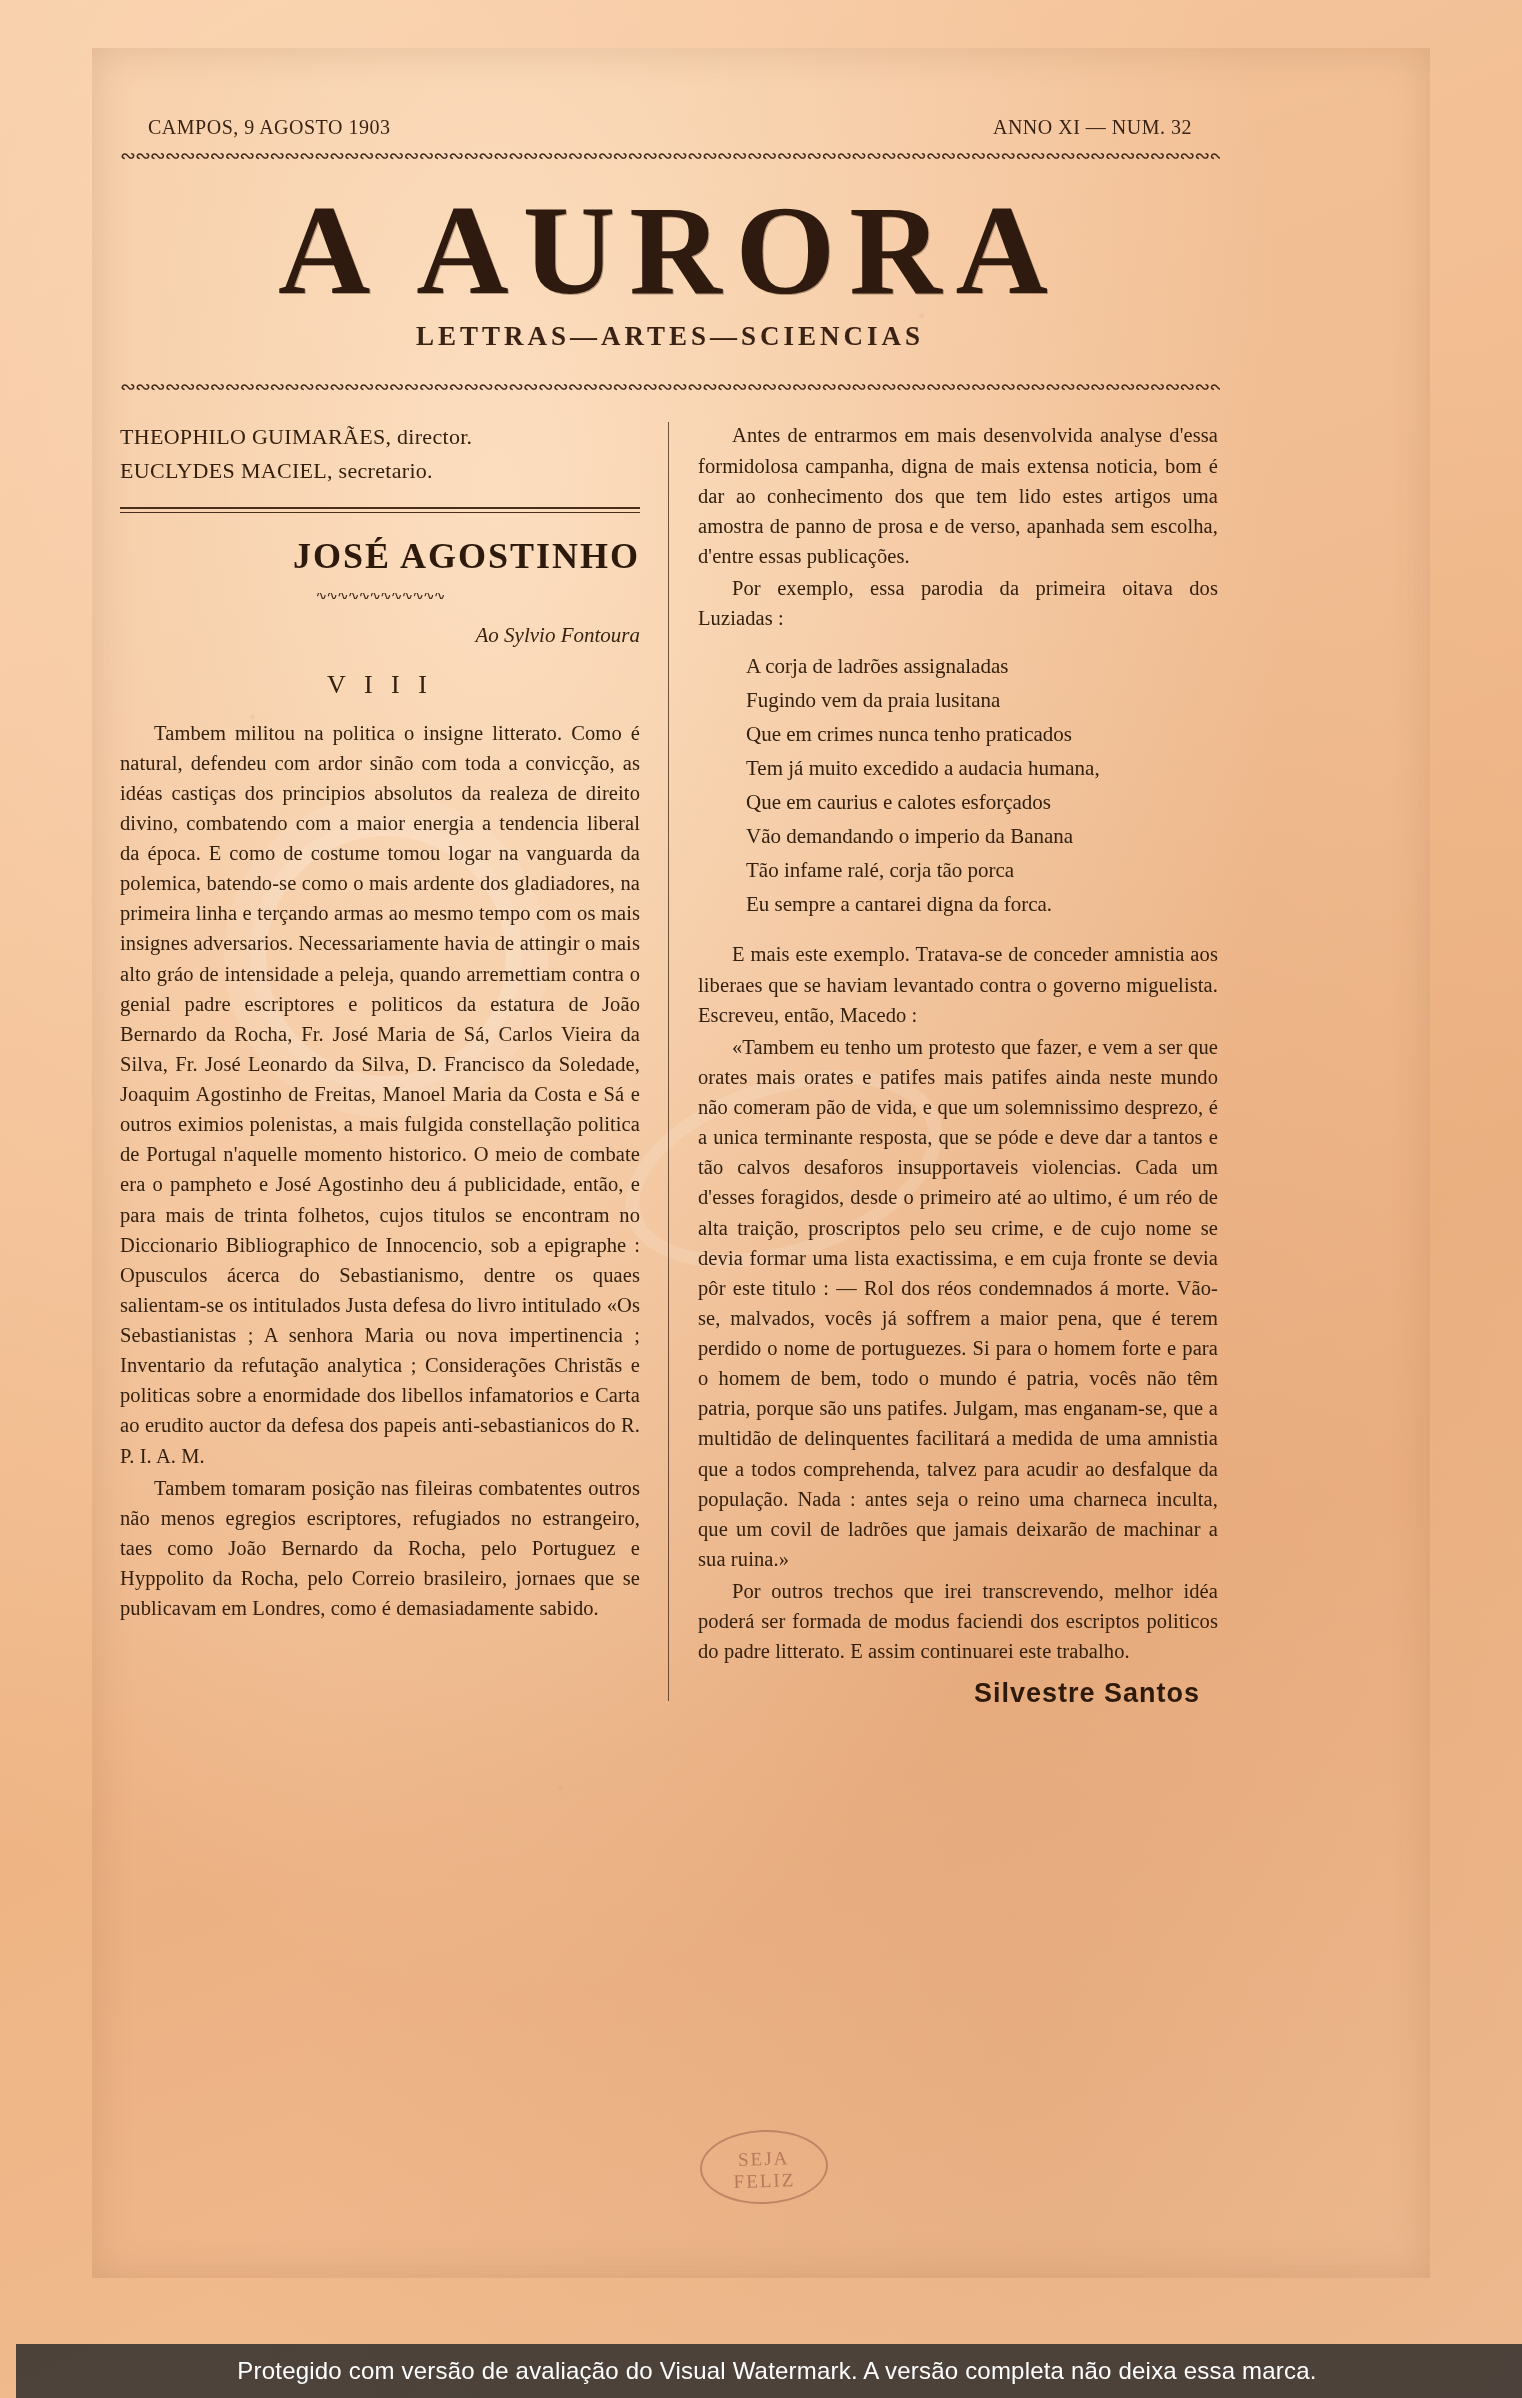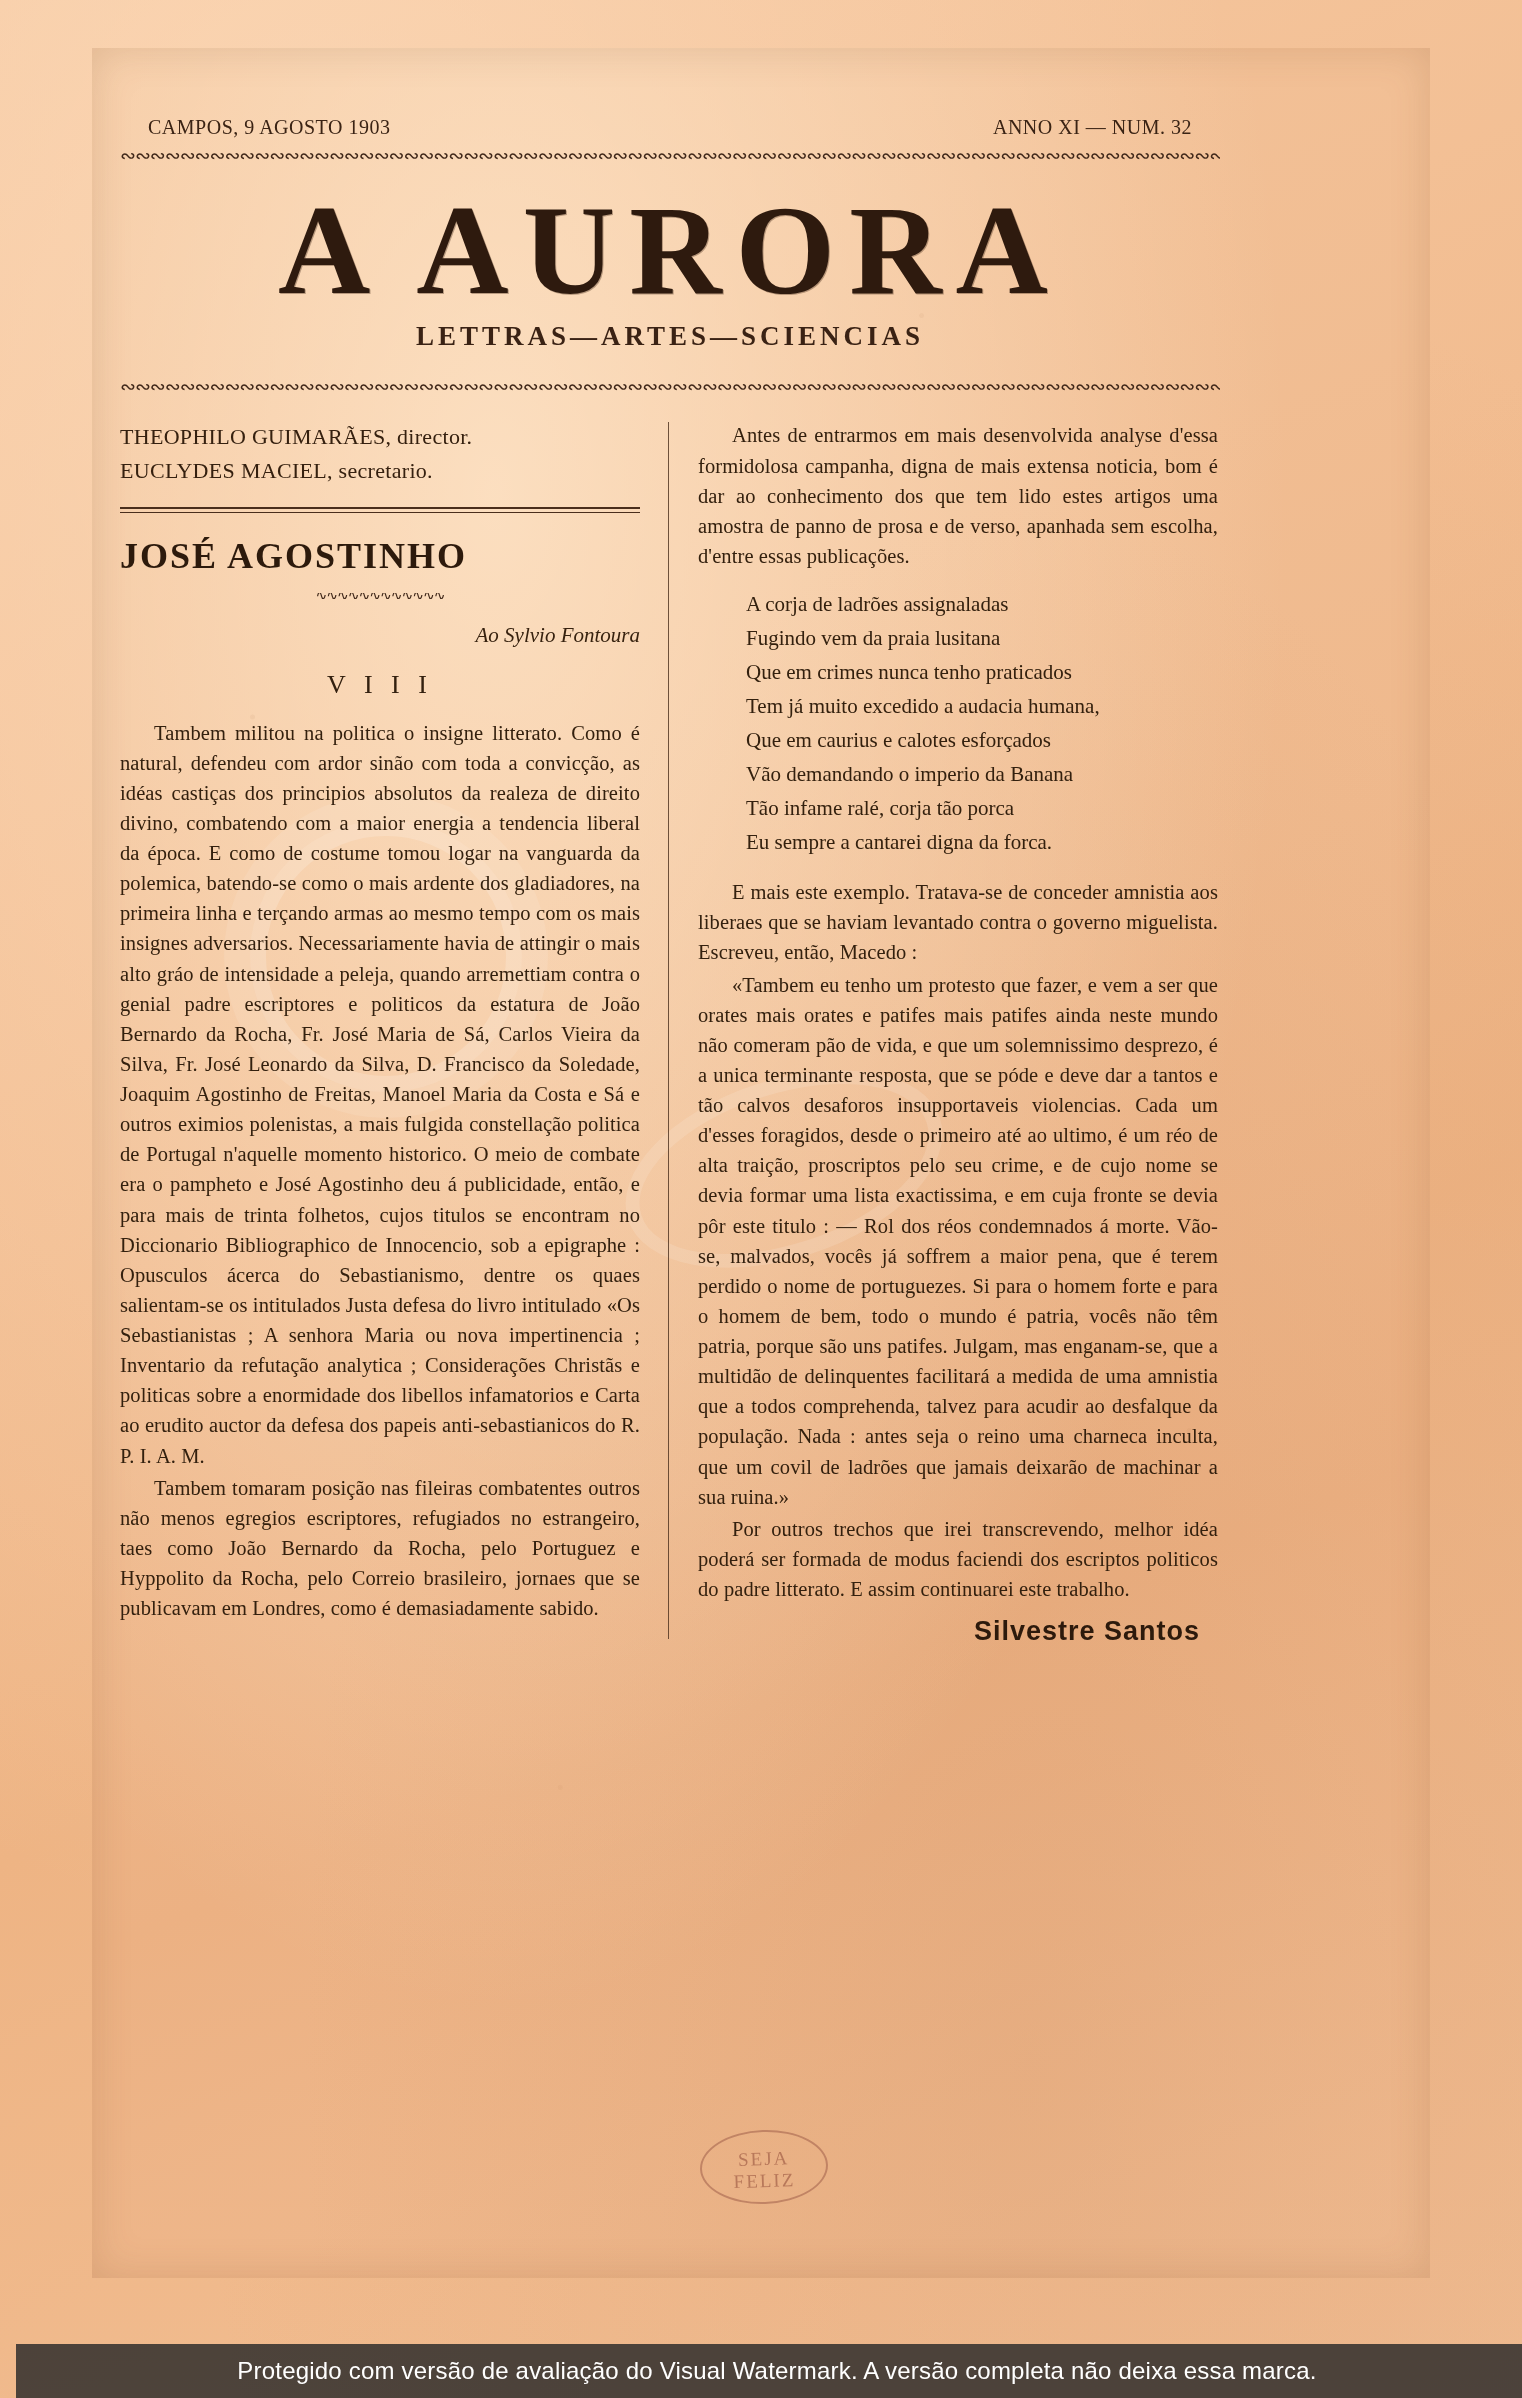"JOSÉ AGOSTINHO" .article-title { text-align: left -> right }
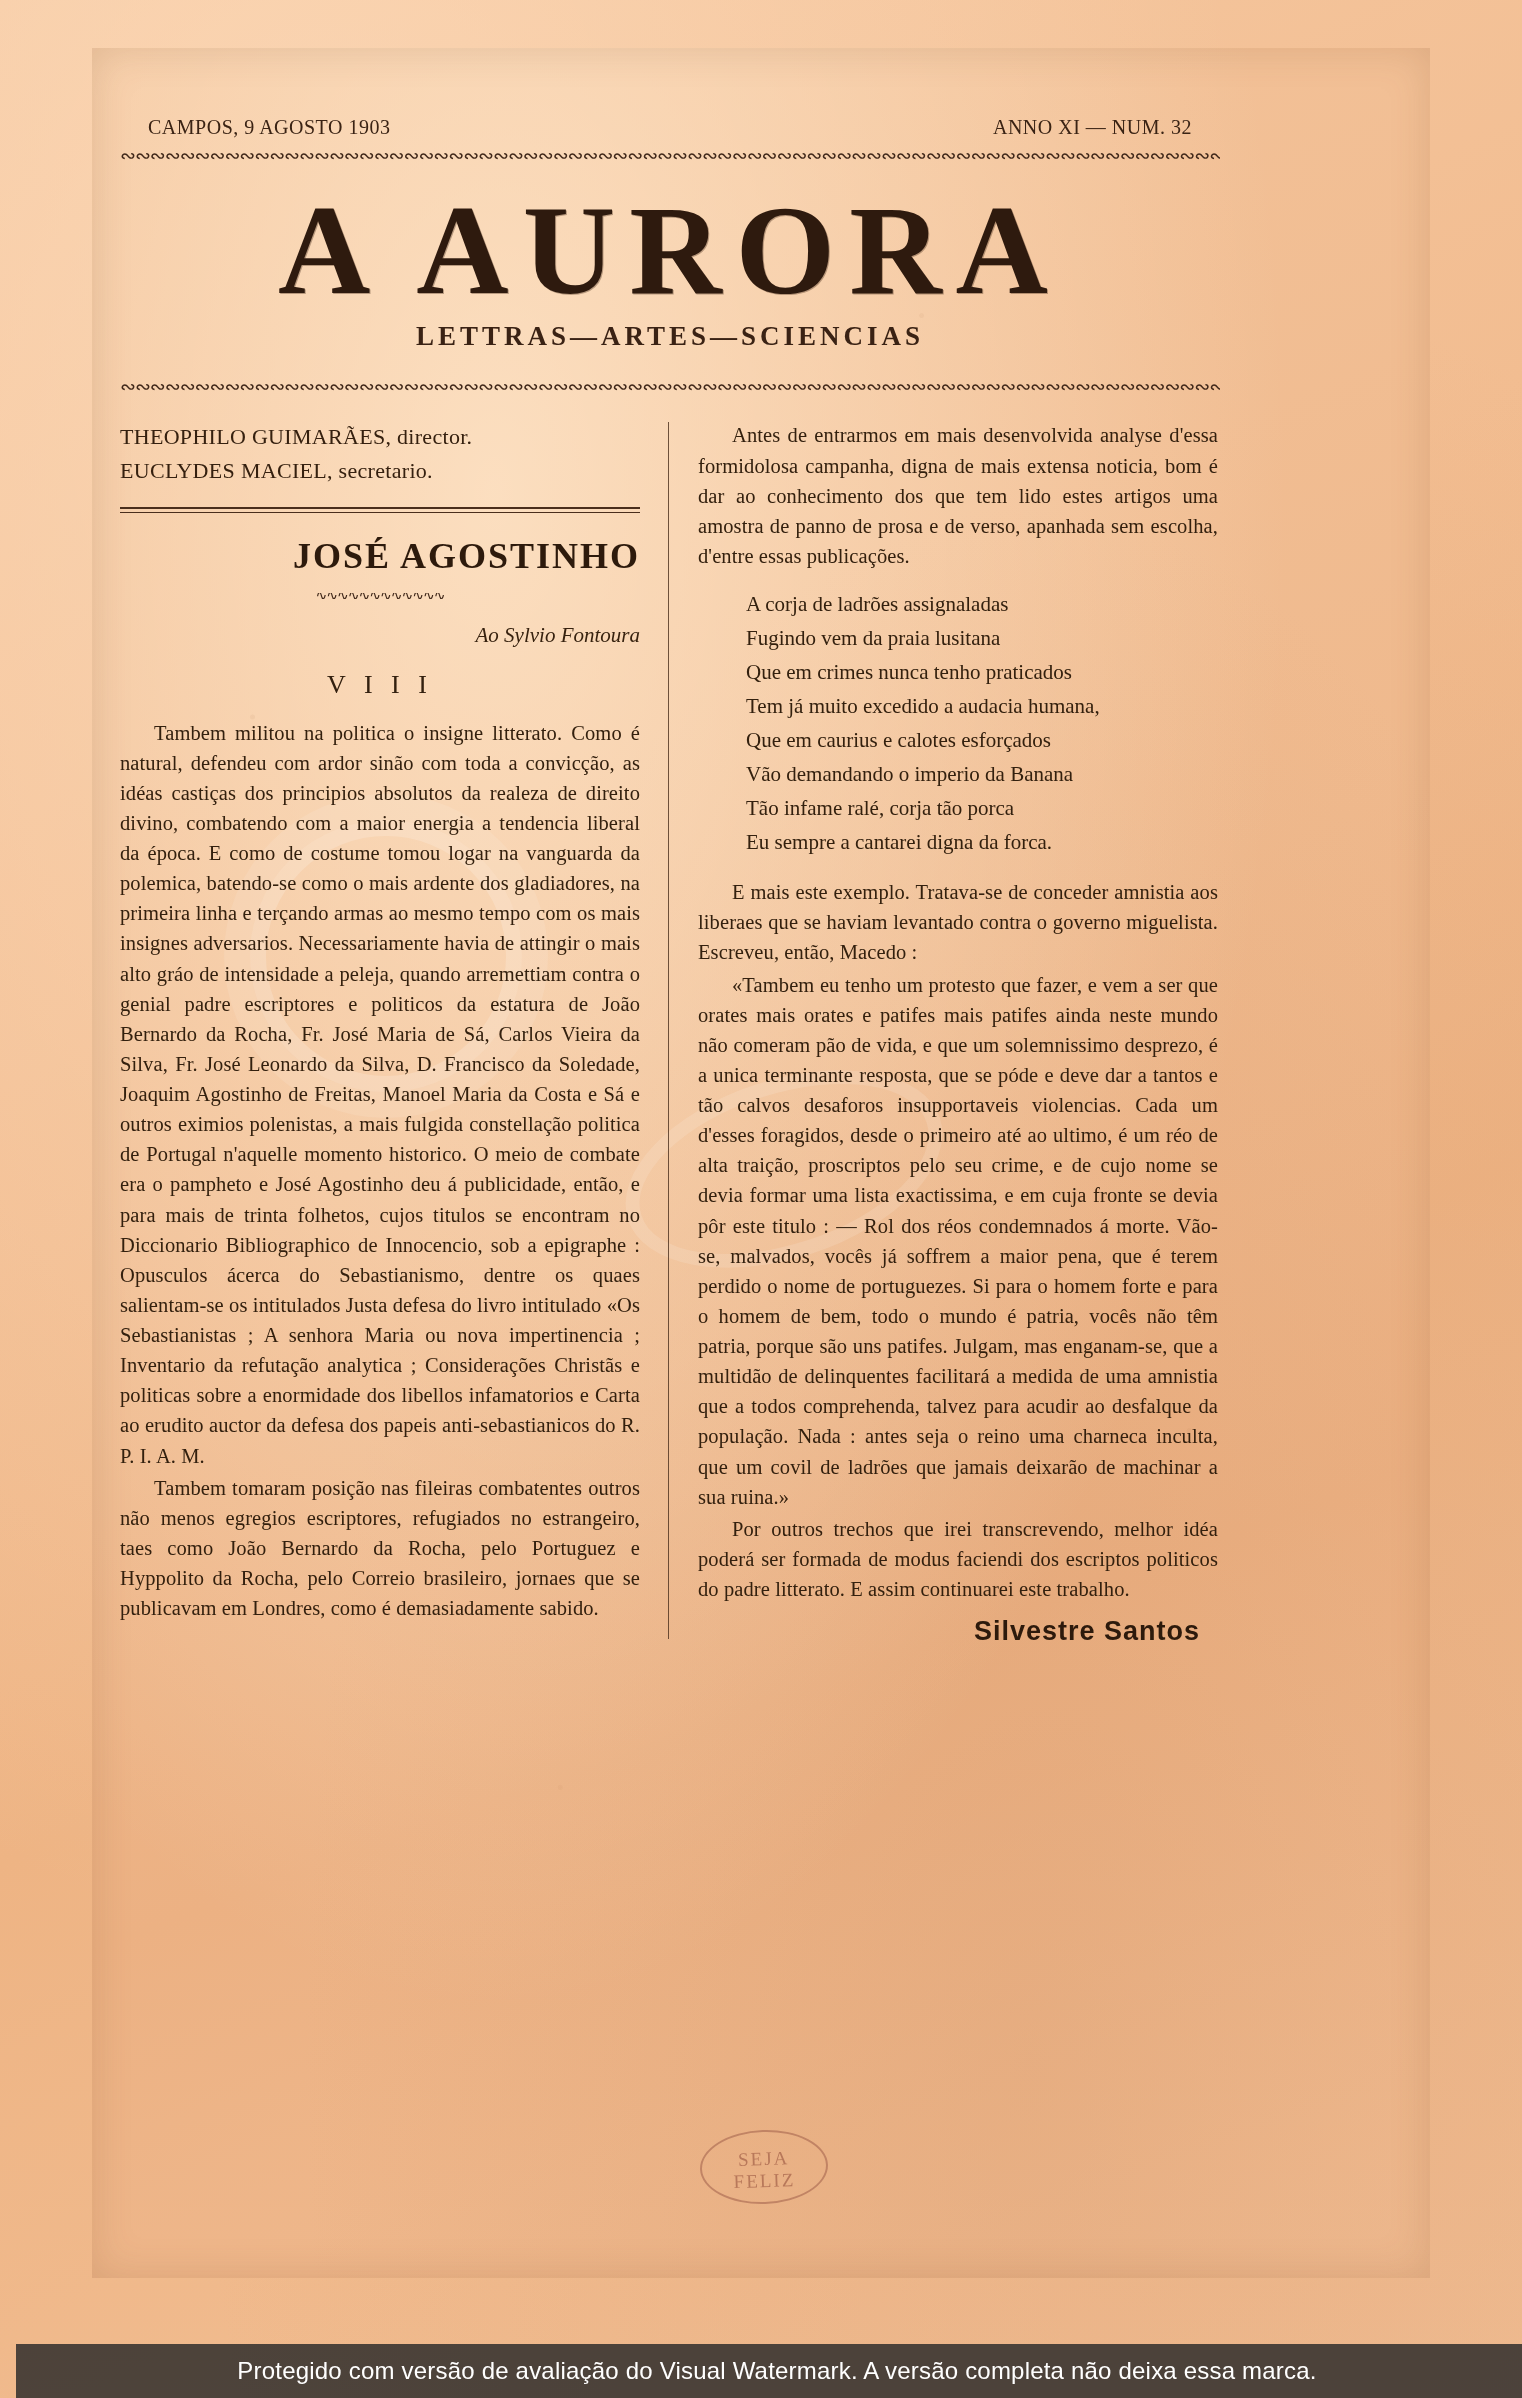"Por exemplo, essa parodia da" p.body { html: none -> <p>Por exemplo, essa parodia da primeira oitava dos Luziadas :</p> }
